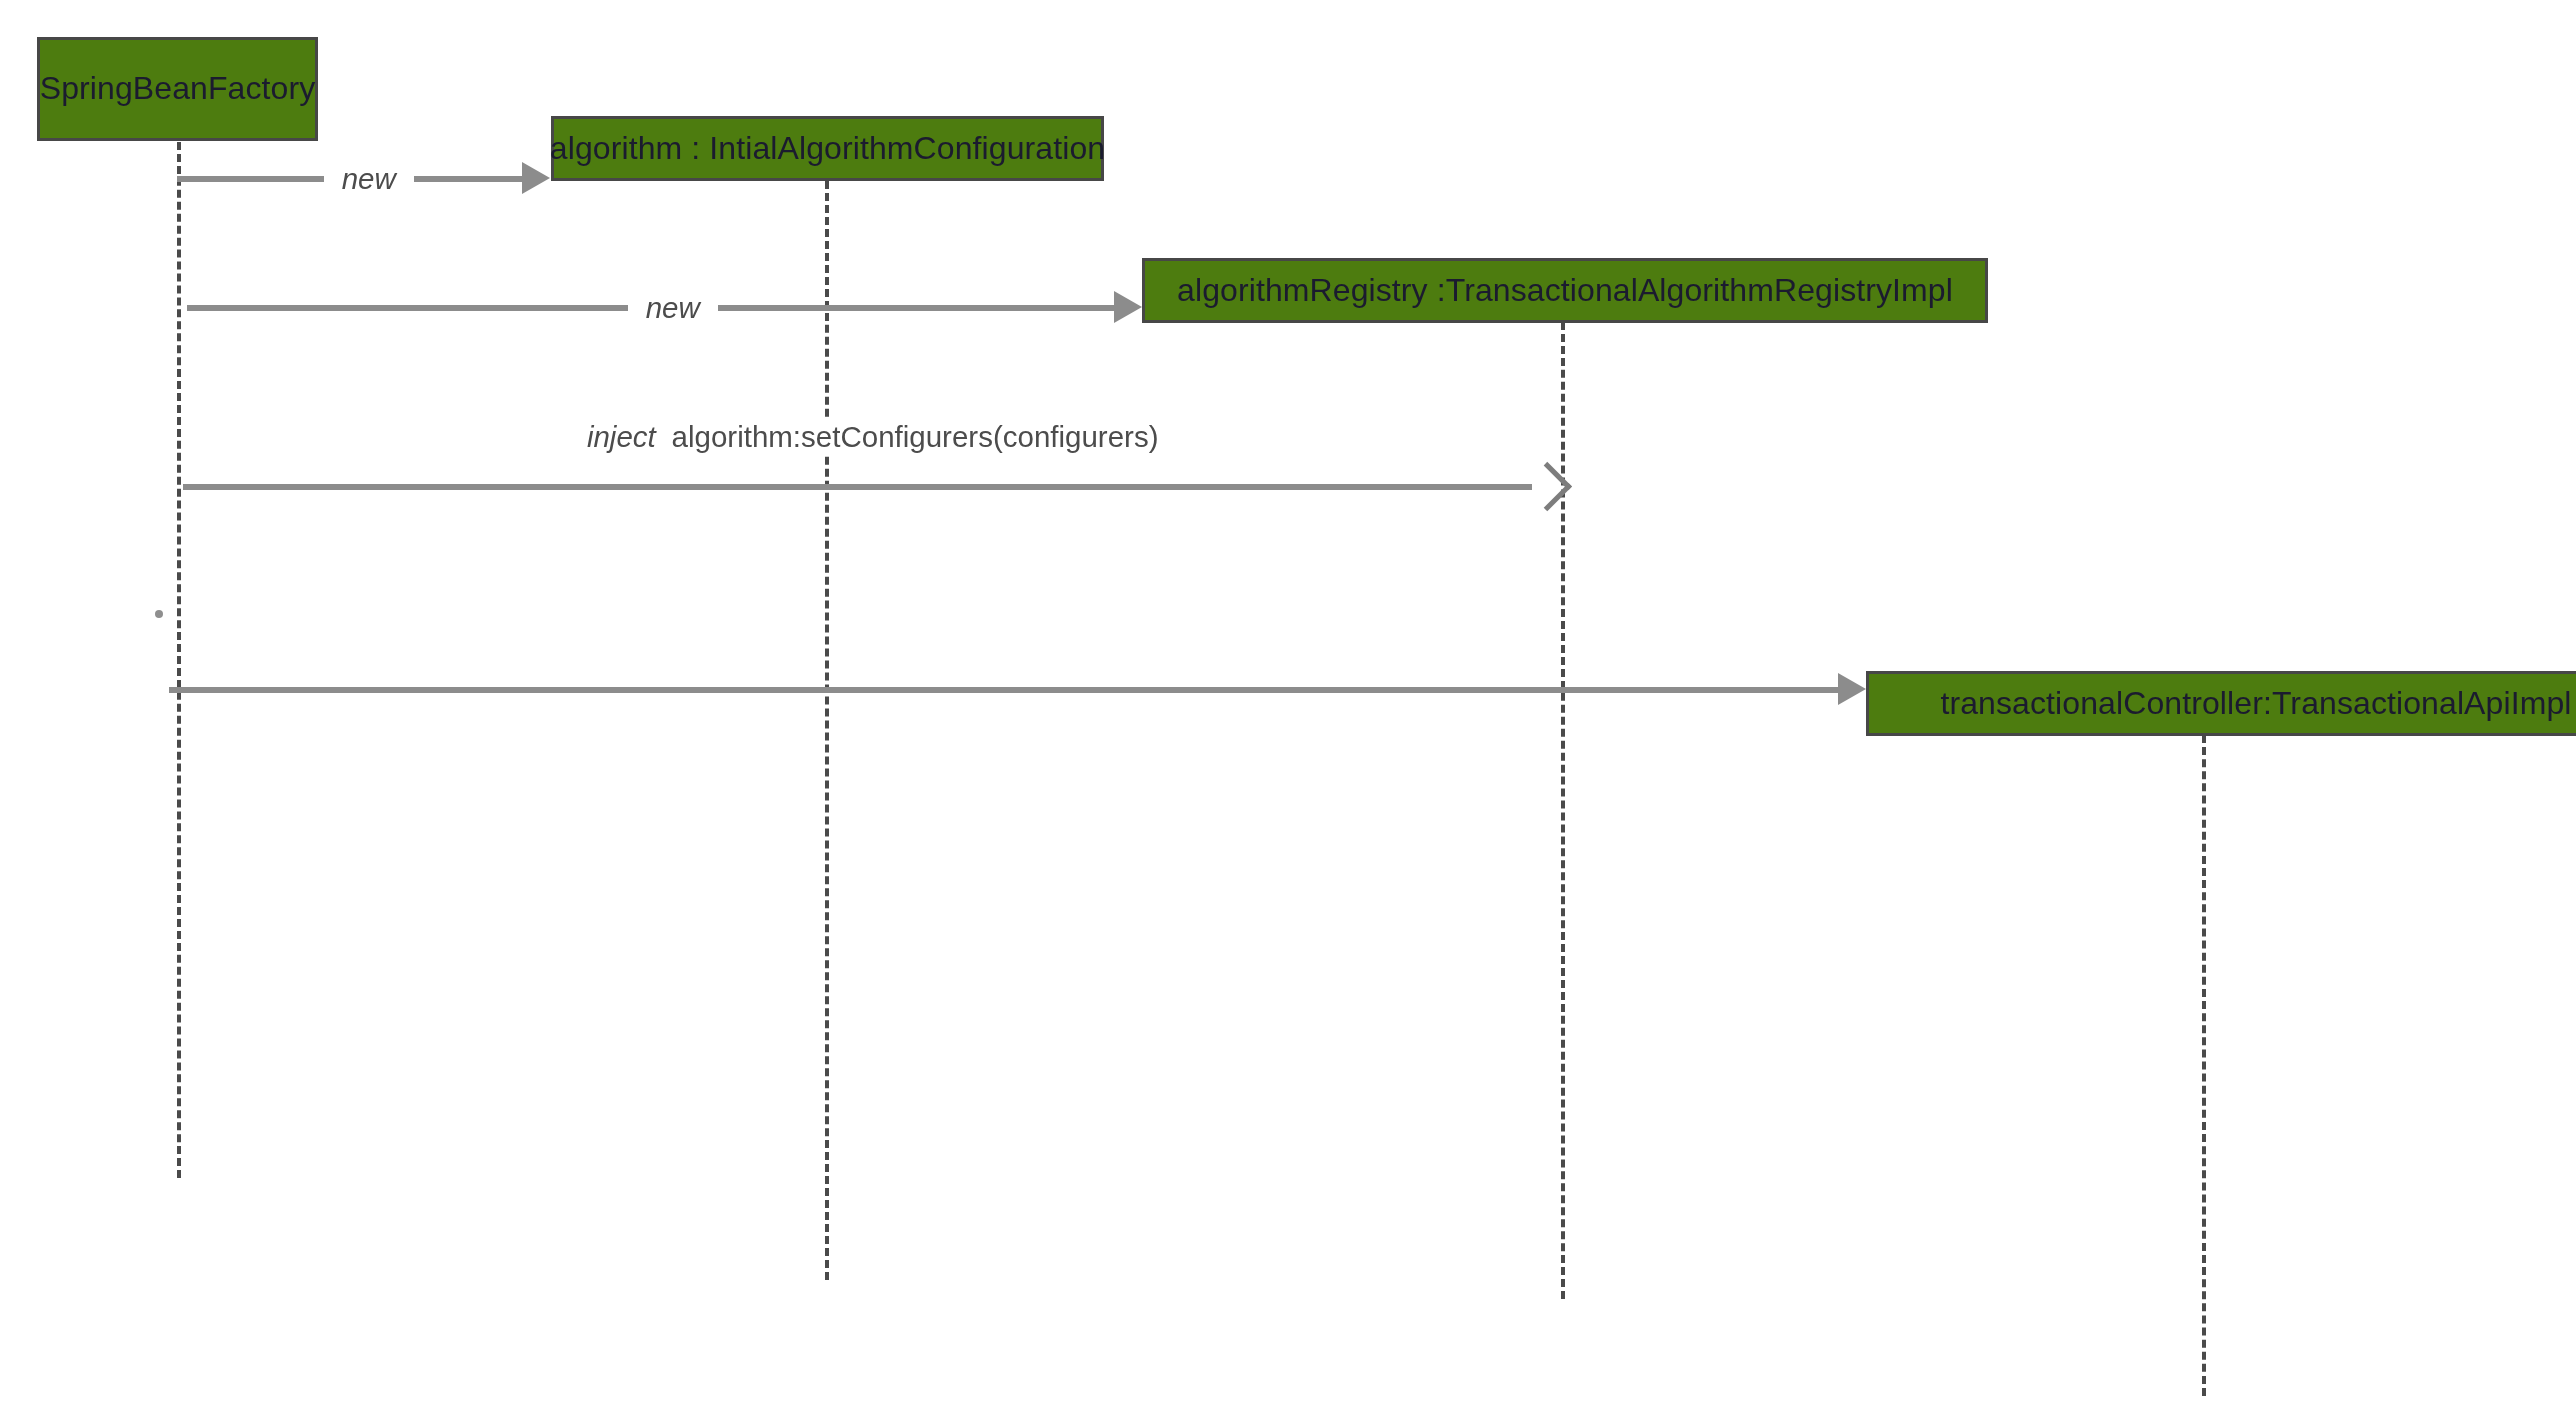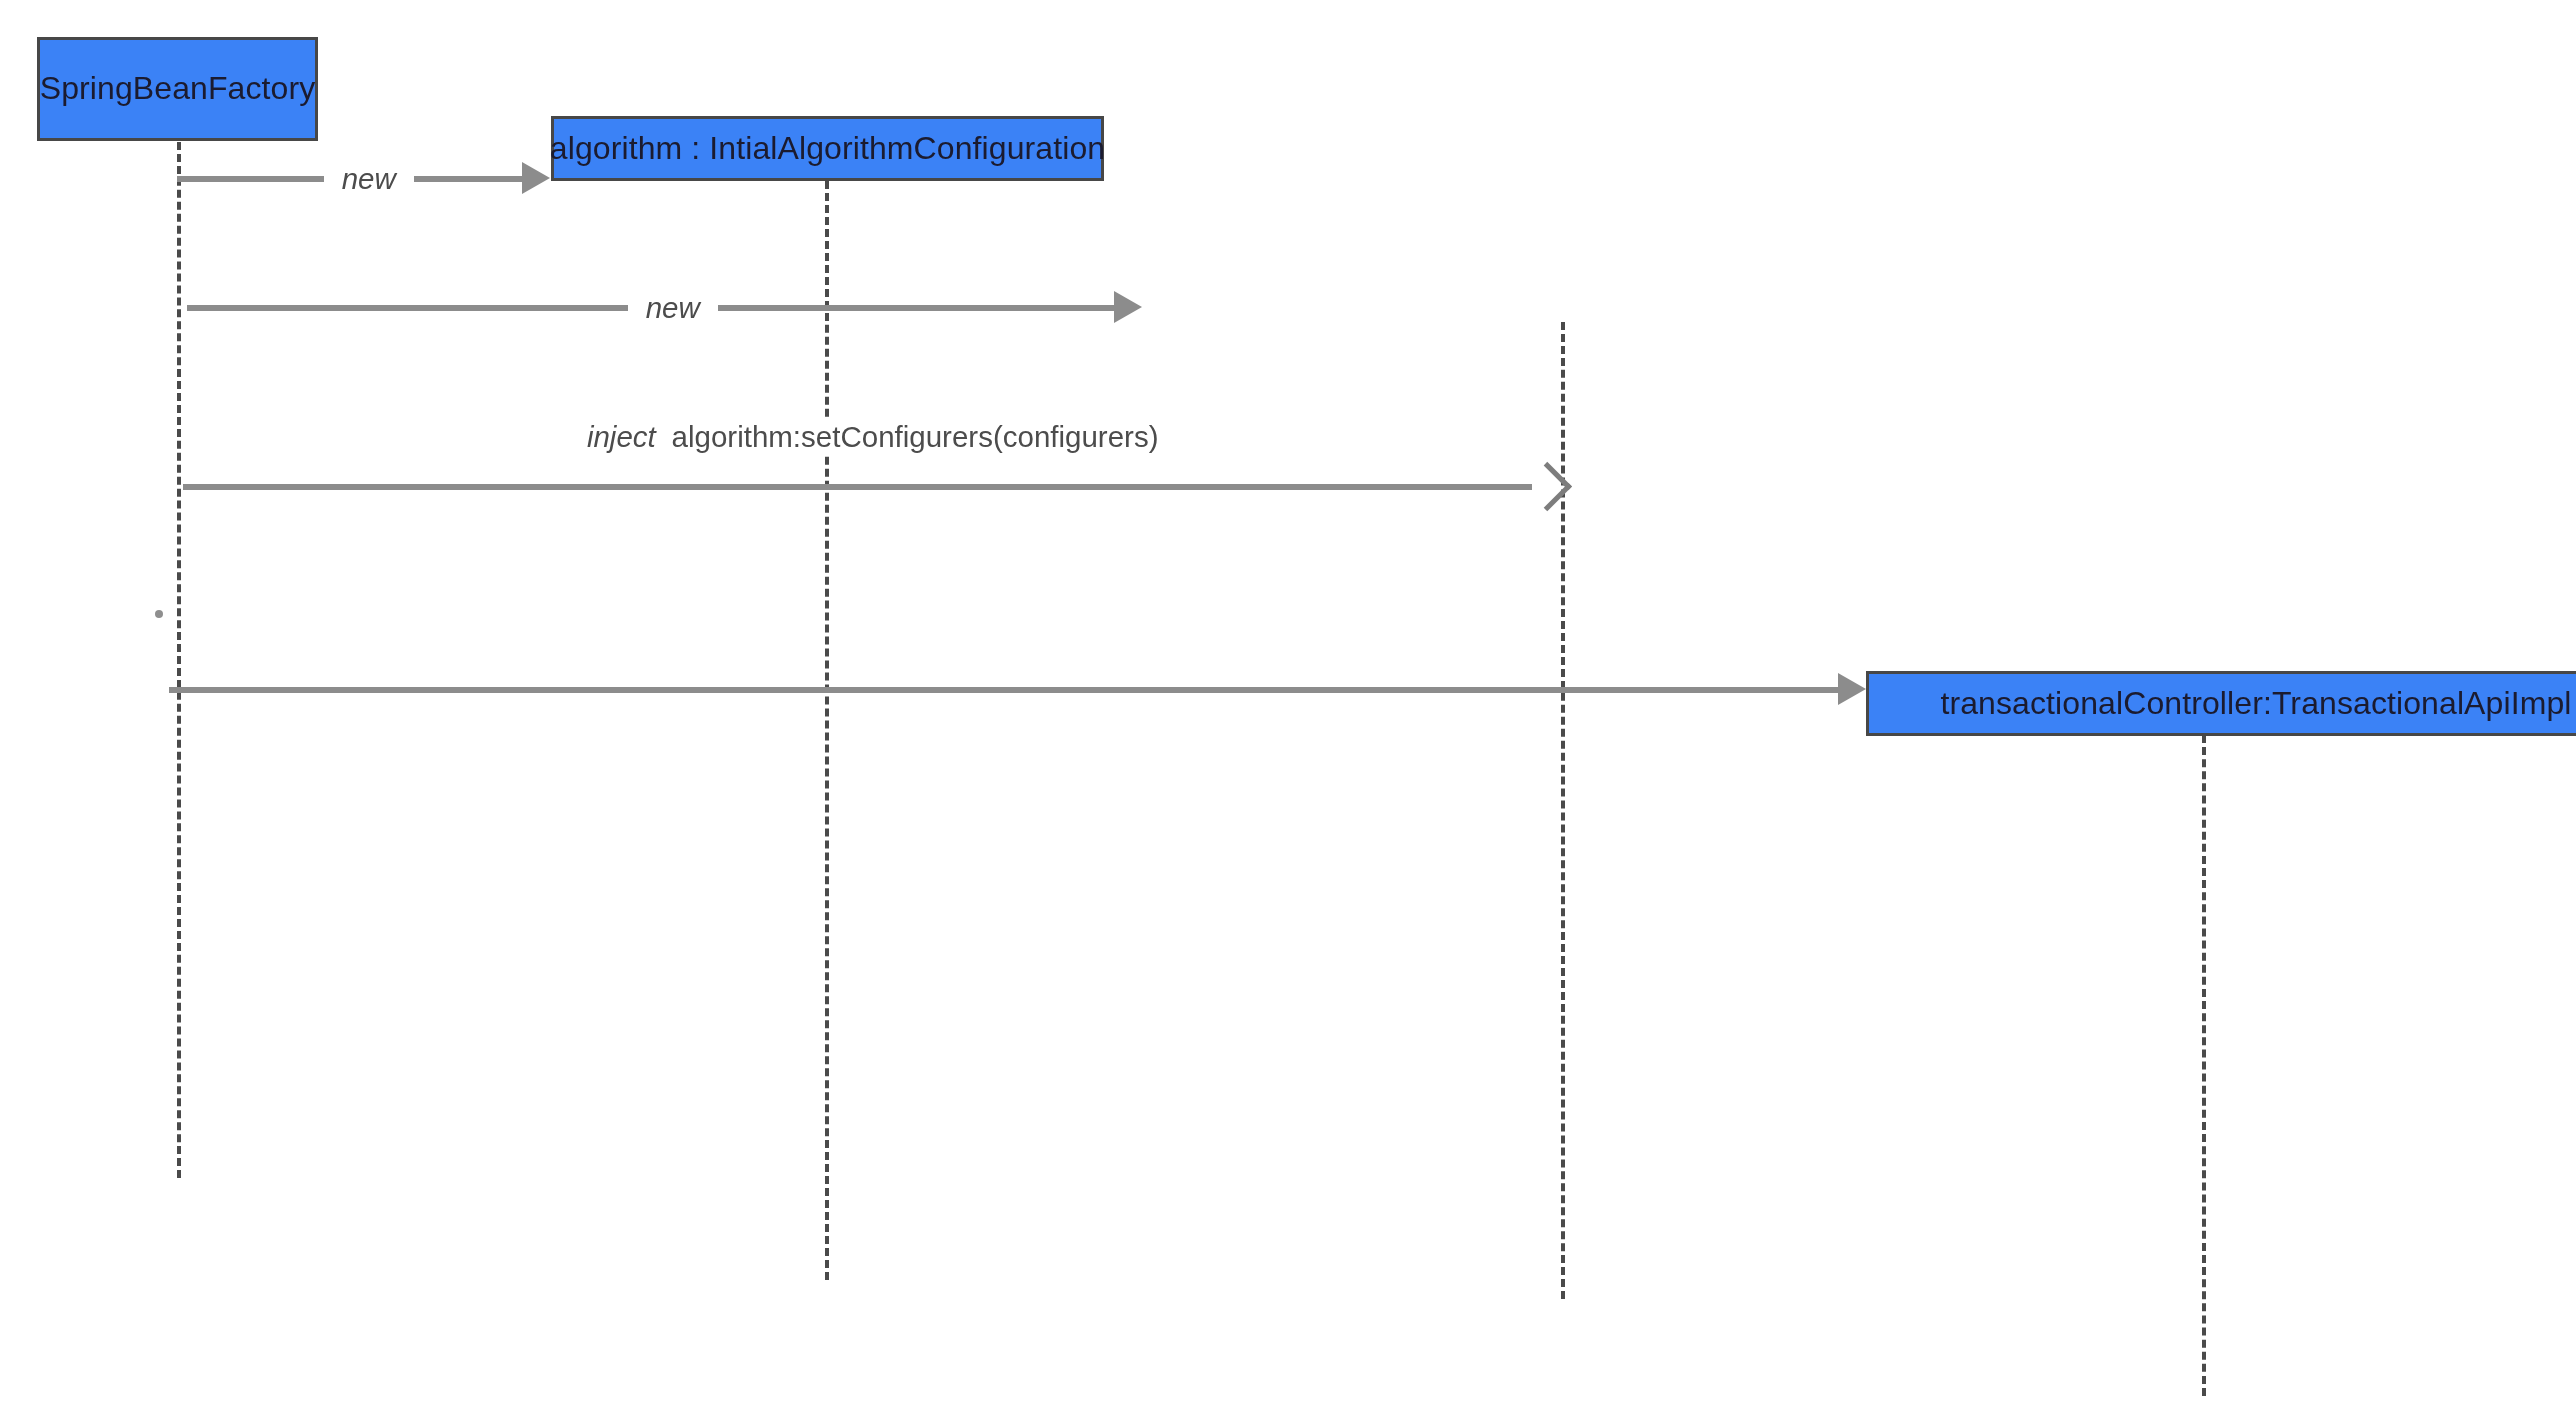"SpringBeanFactory" .actor-box { background: #3b82f6 -> #4d7c0f }
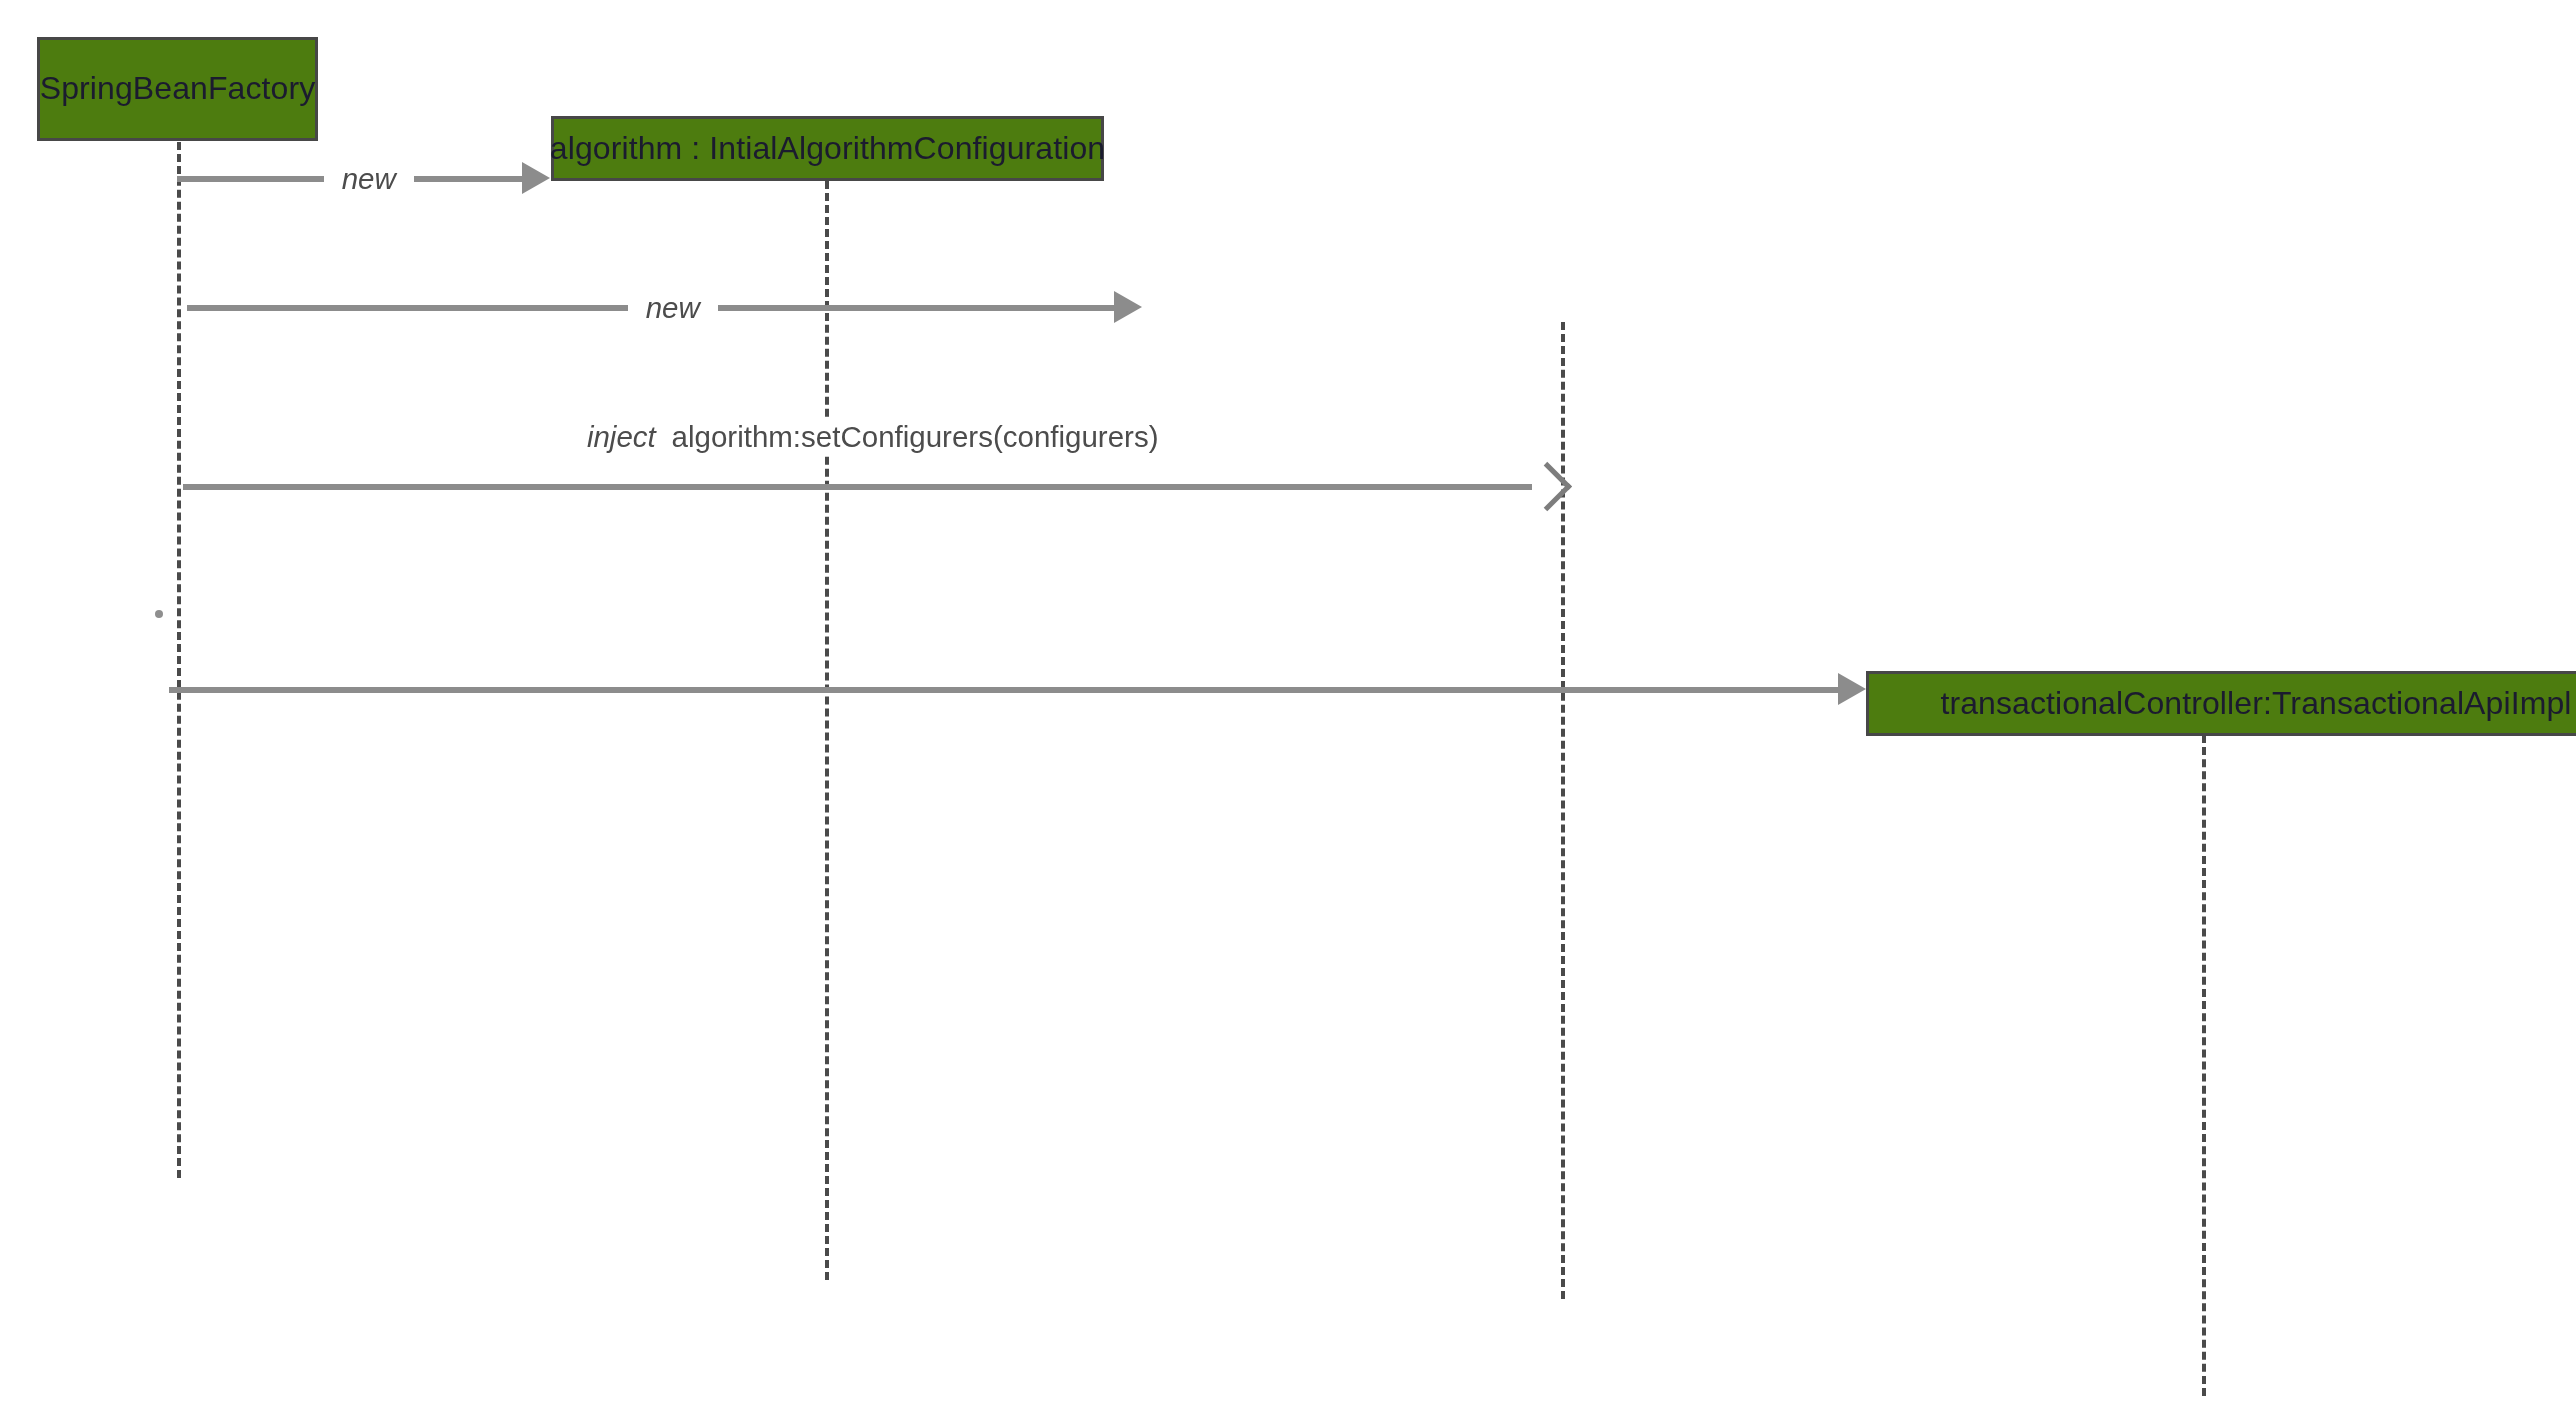"algorithmRegistry" div.actor-box { html: none -> <div> <div>algorithmRegistry :TransactionalAlgorithmRegistryImpl</div> </div> }
